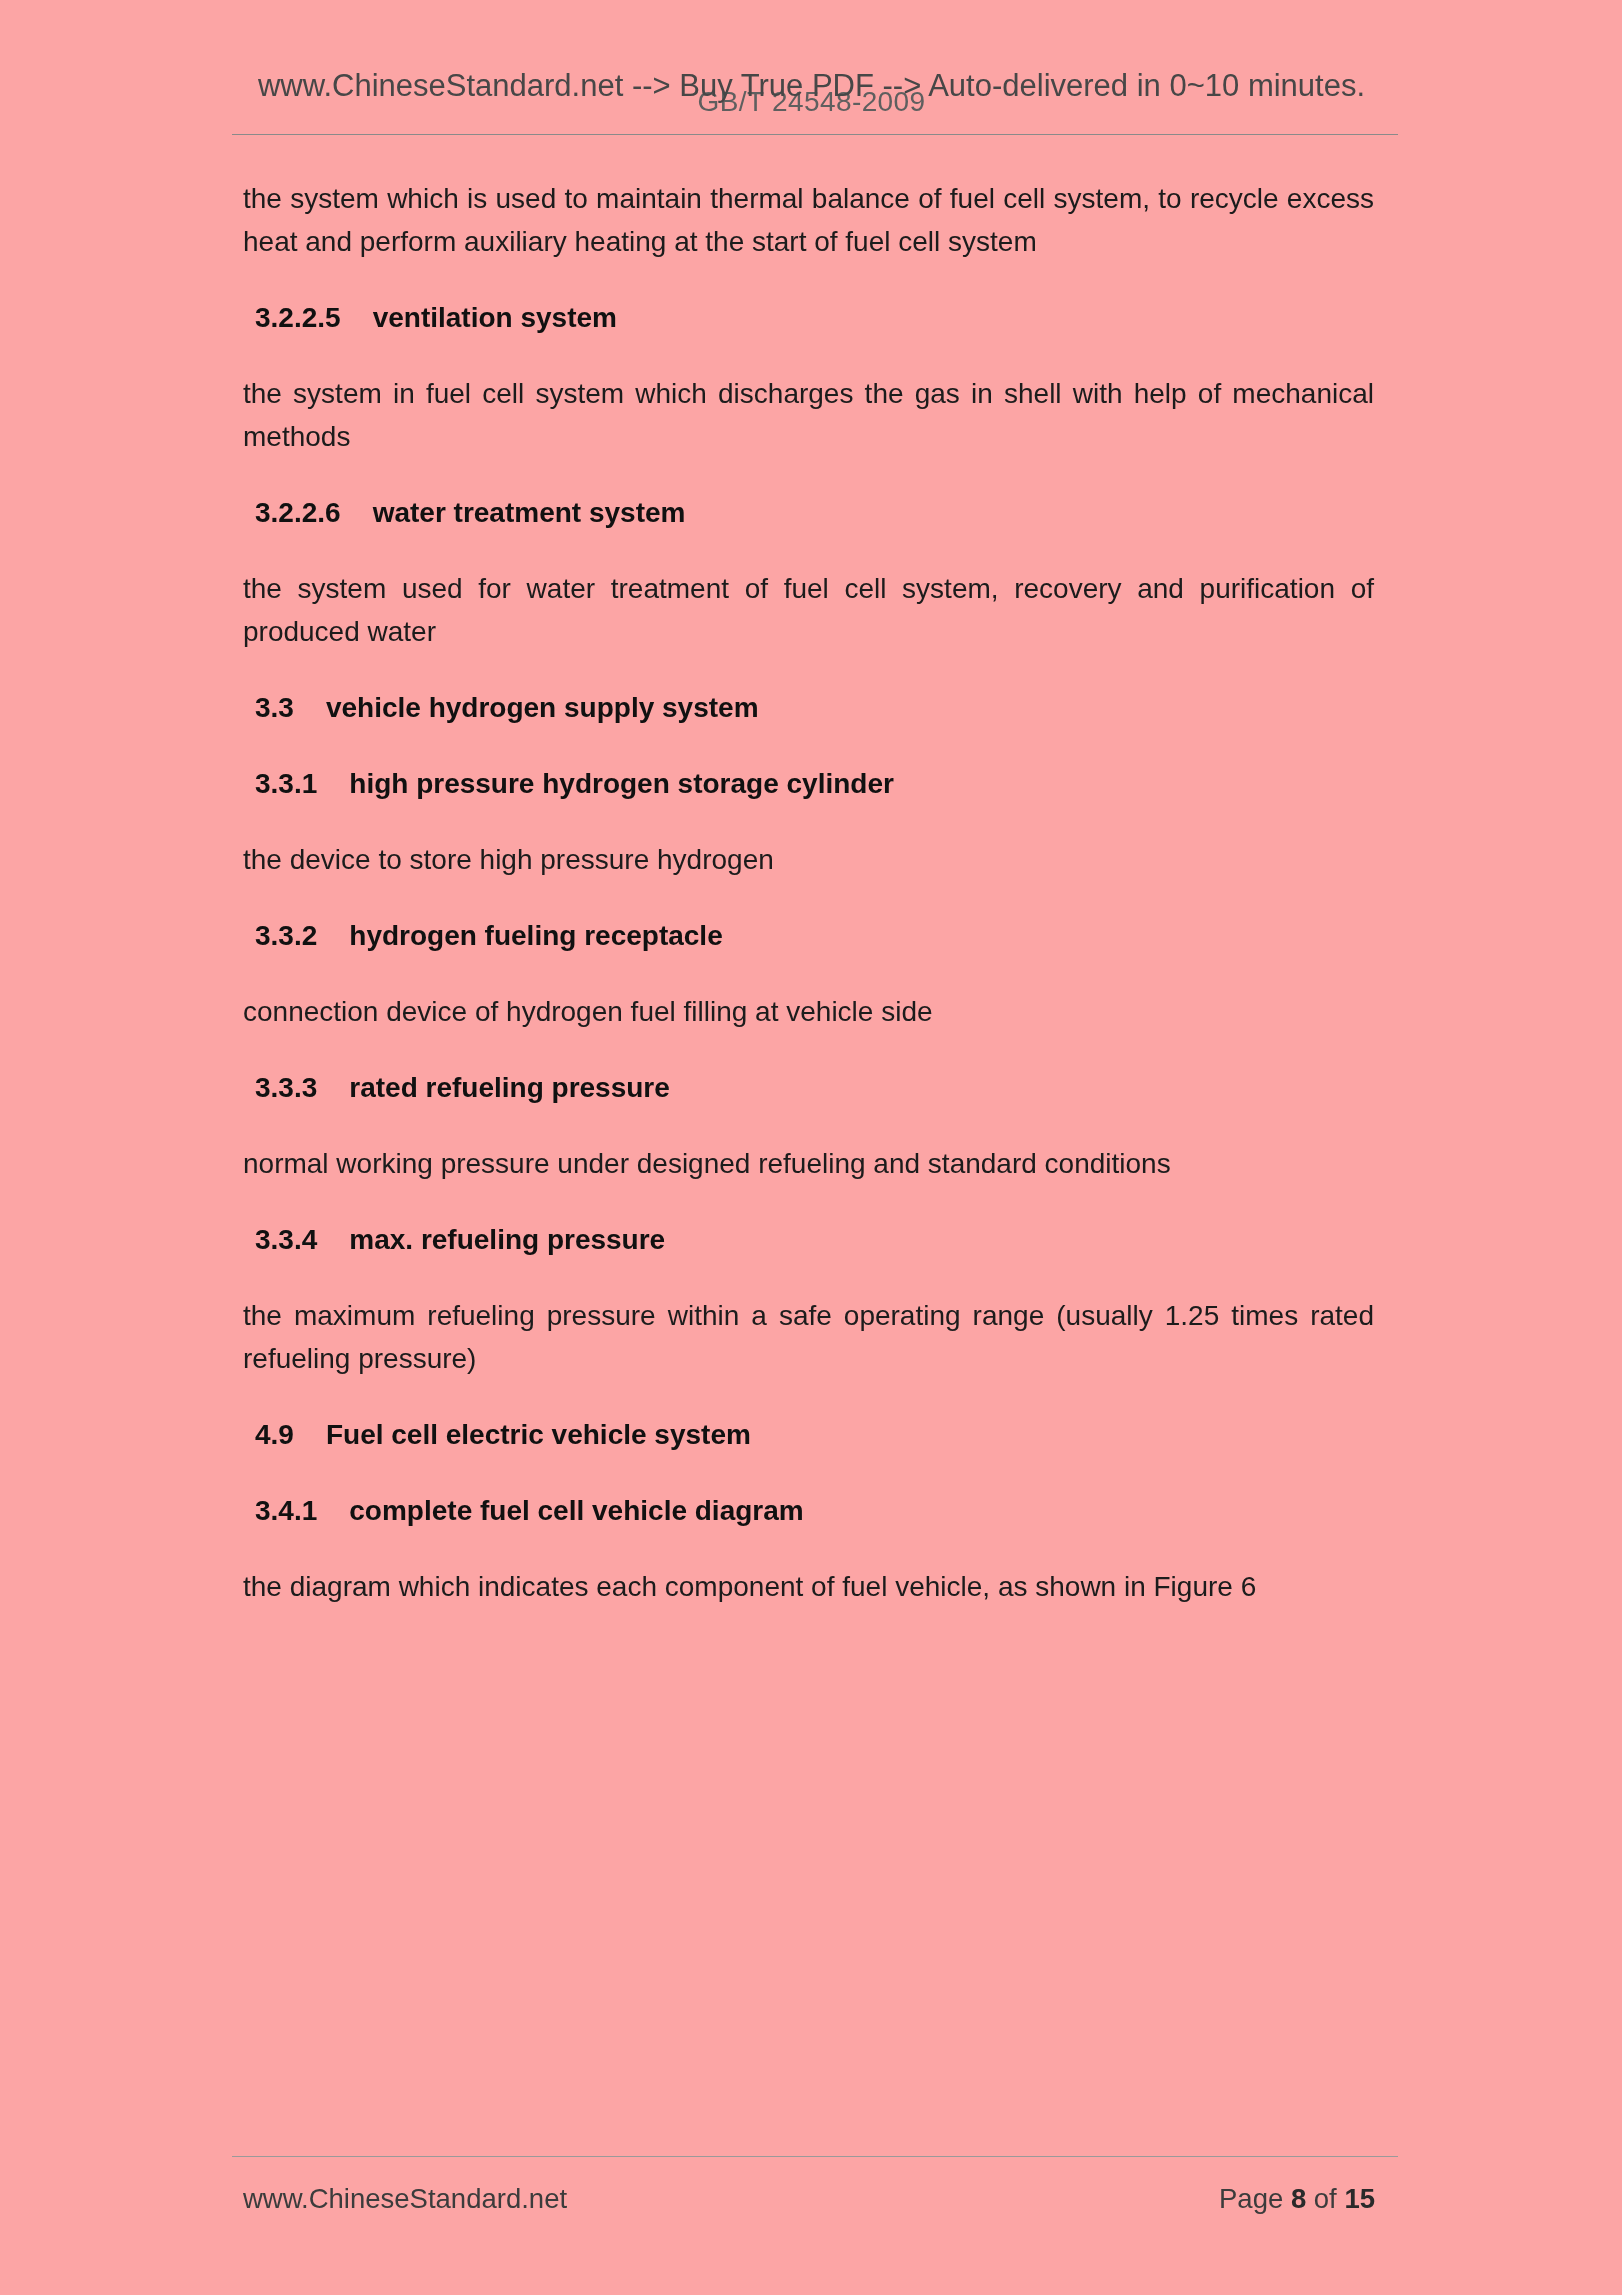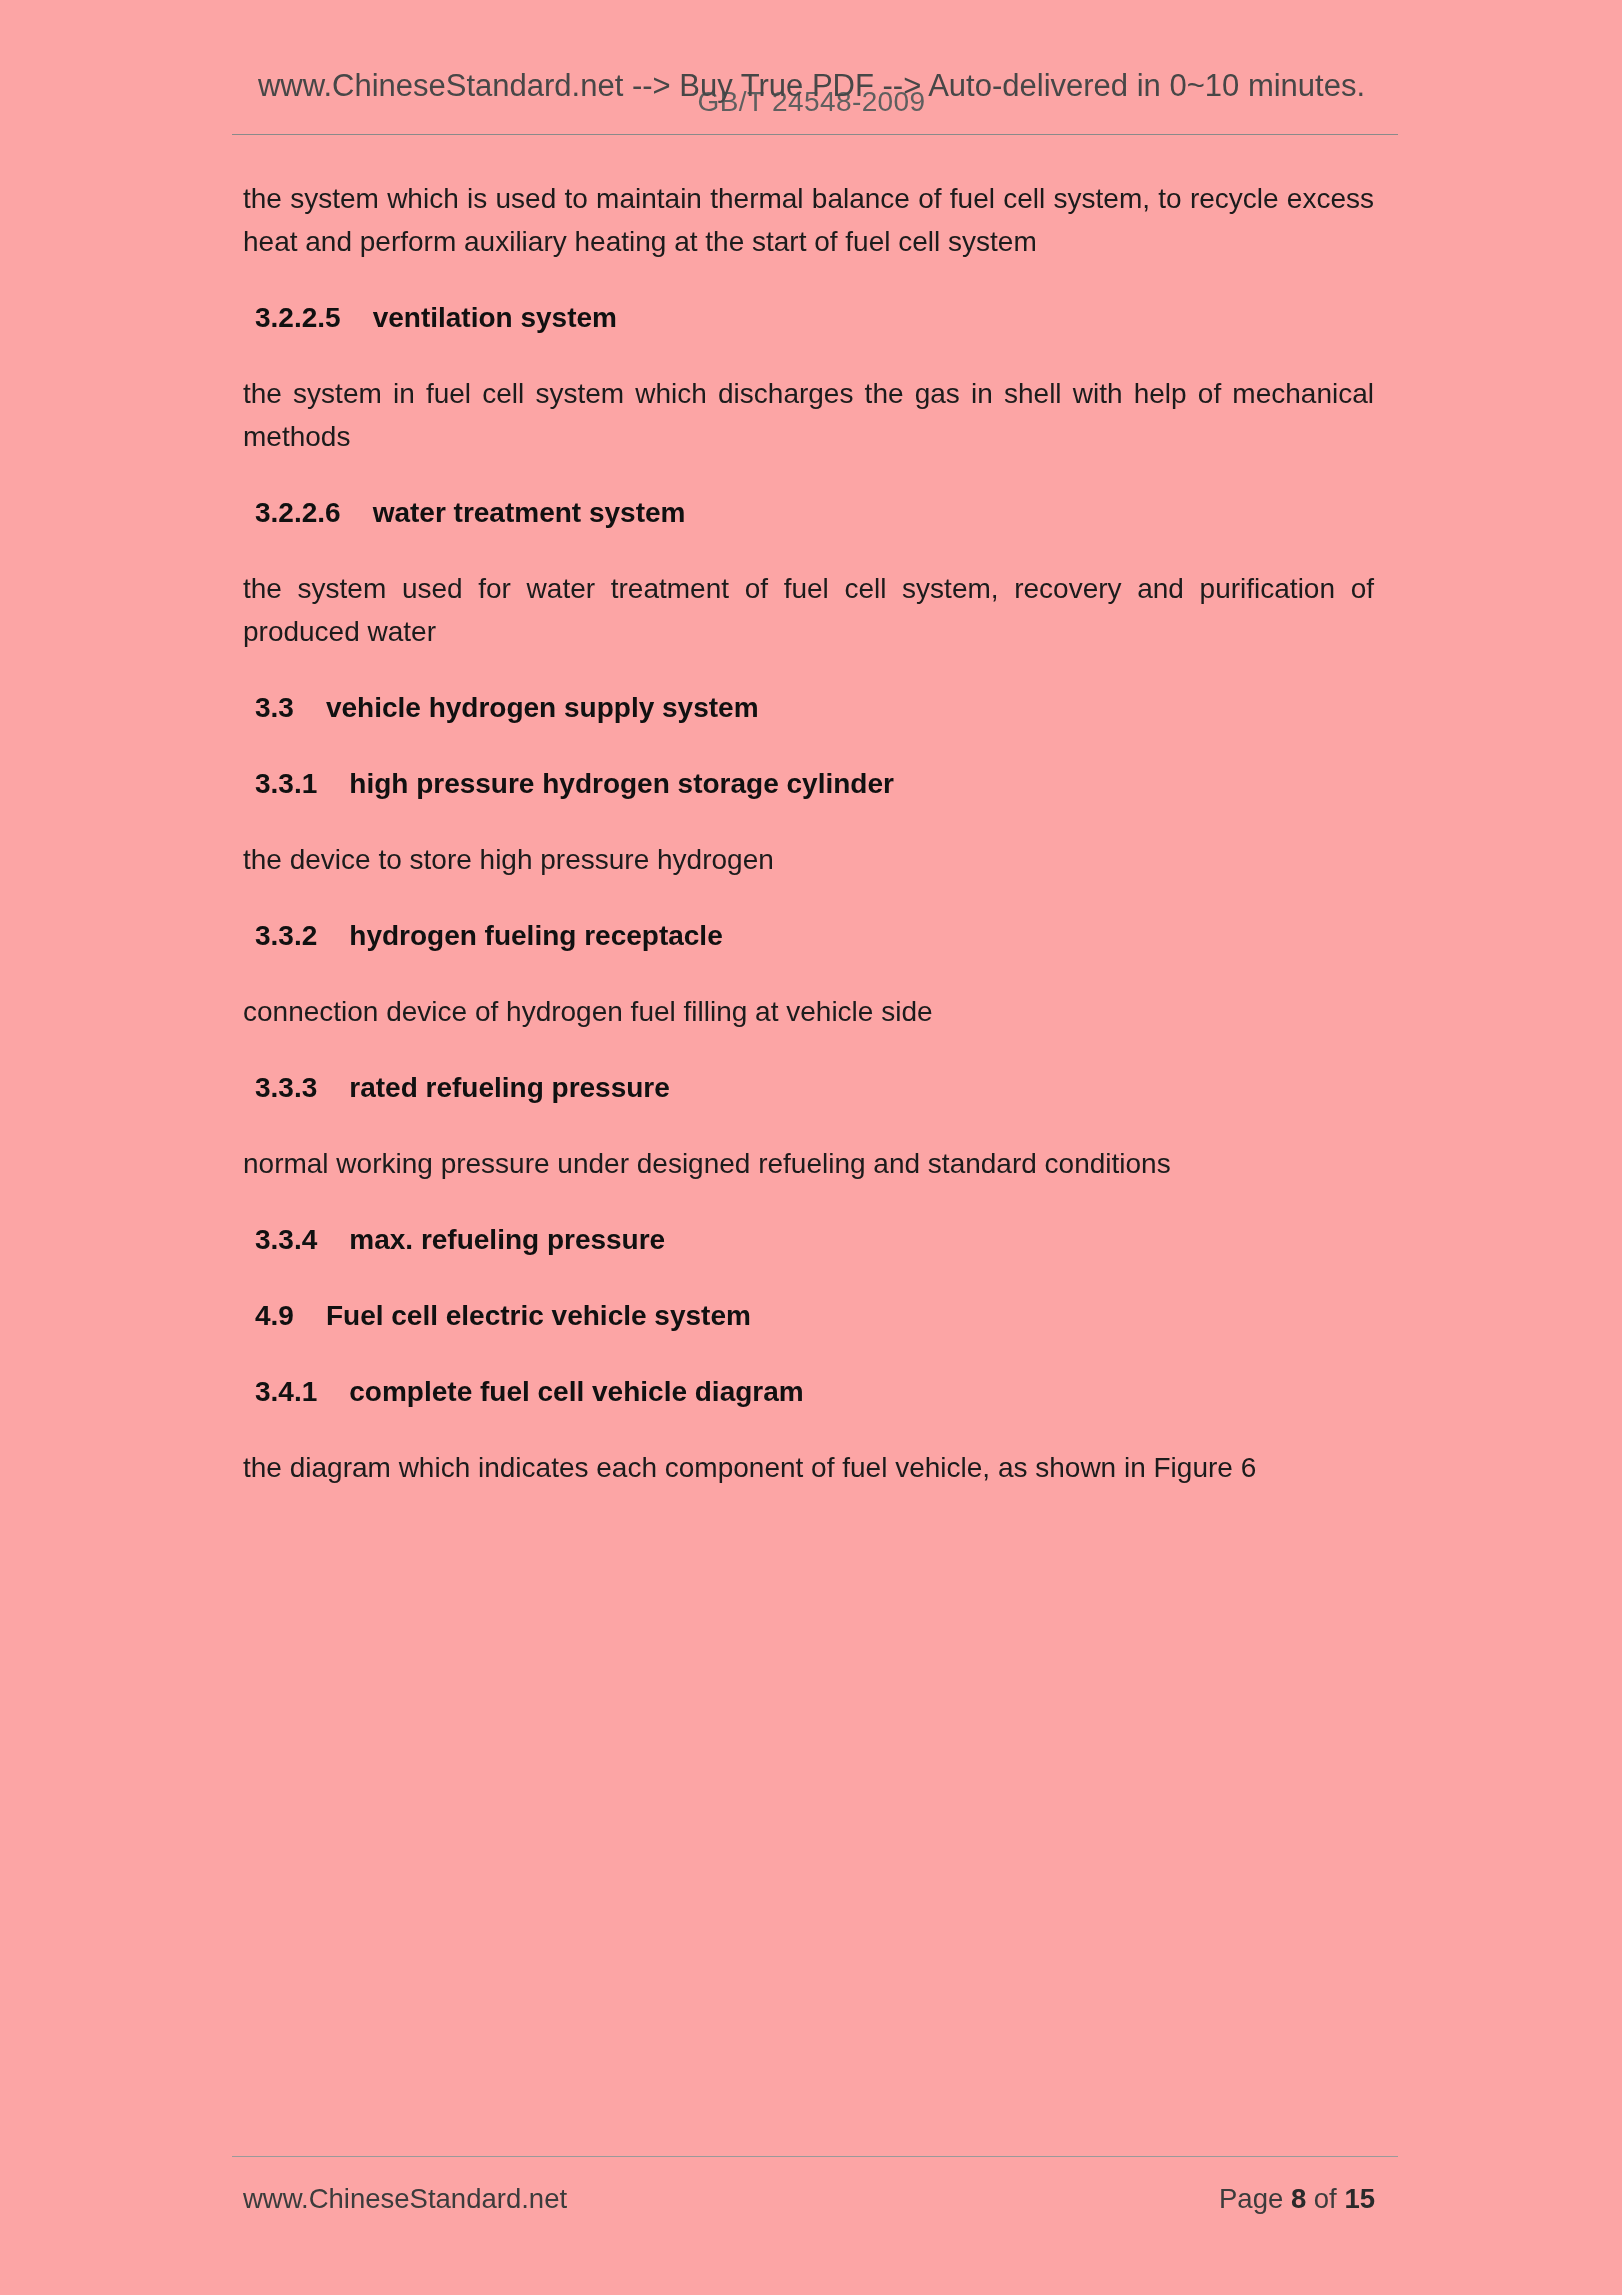"the maximum refueling pressure within" p.body-text { html: none -> <p>the maximum refueling pressure within a safe operating range (usually 1.25 times rated refueling pressure)</p> }
